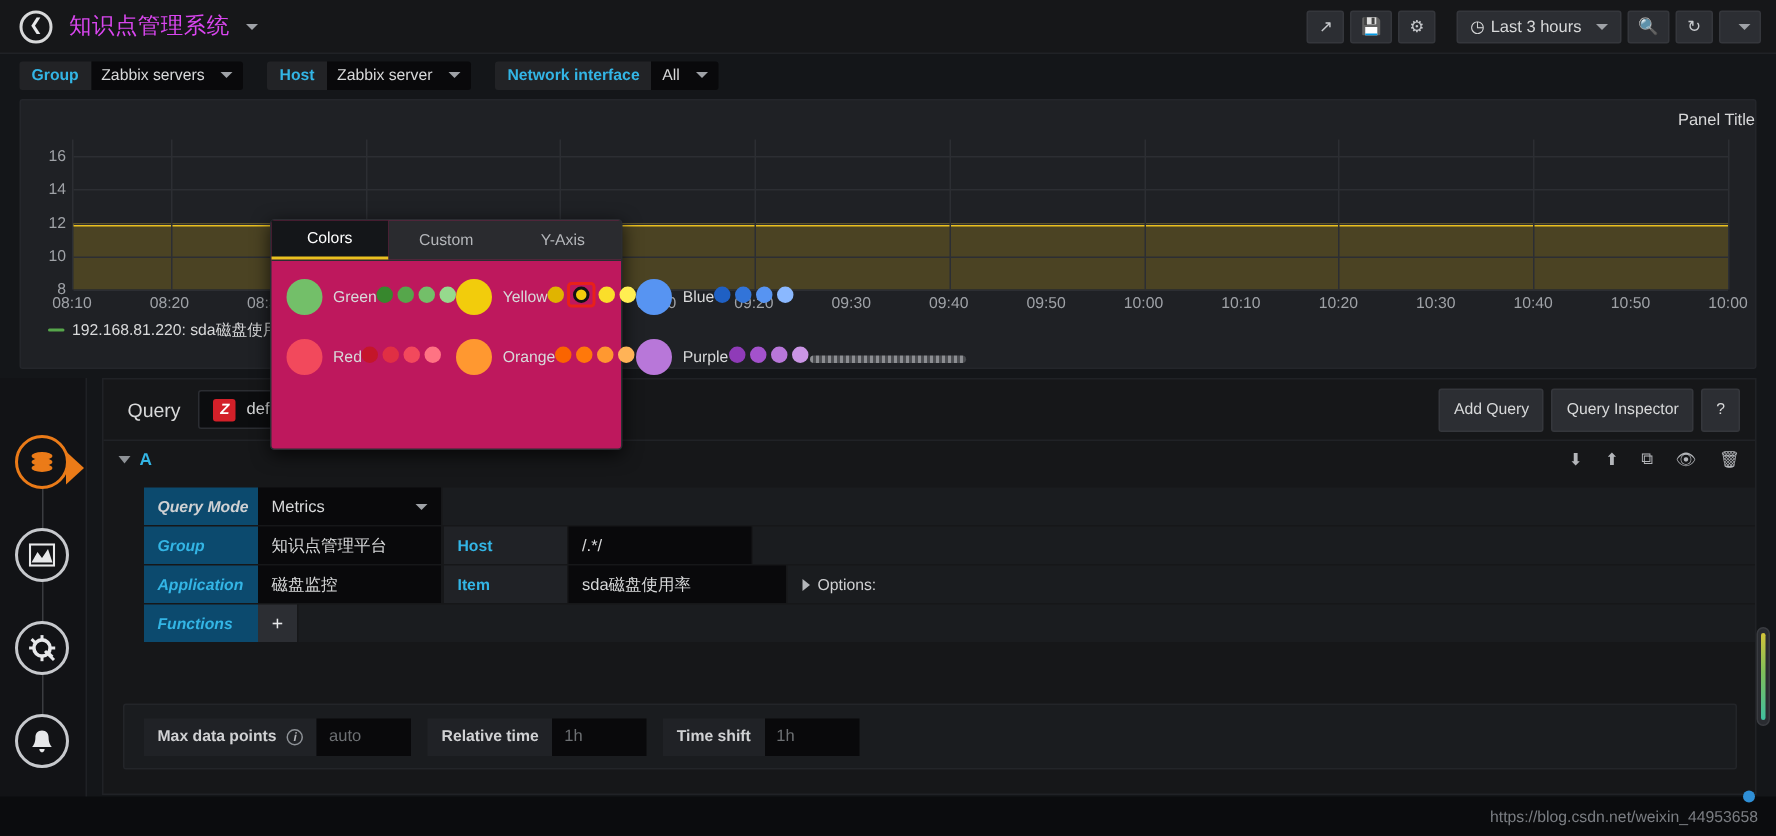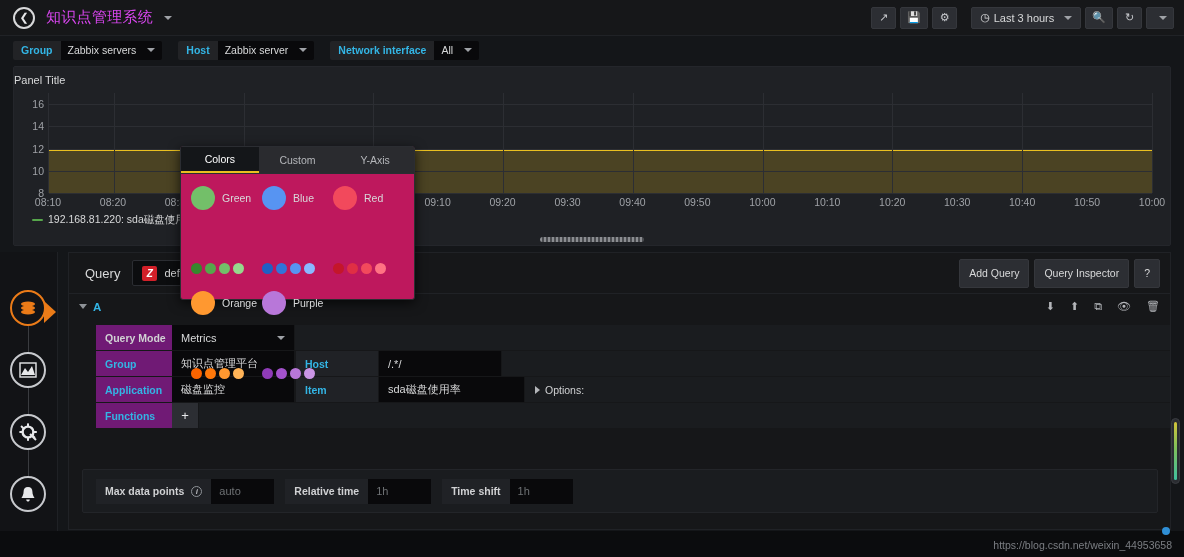"Panel Title" .panel-title { text-align: left -> right }
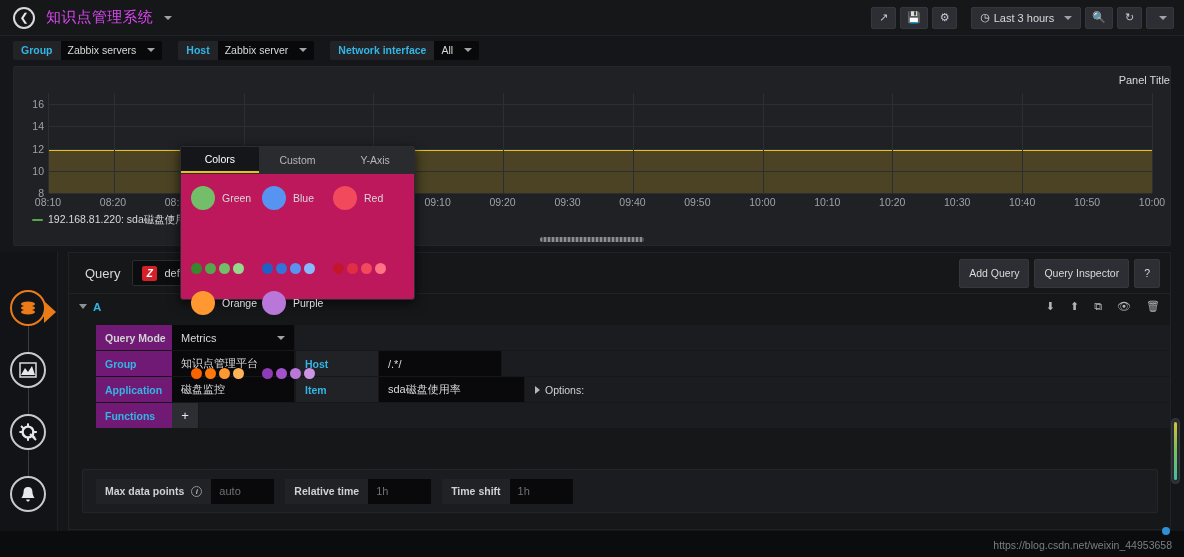"Green" .cp-group { flex-direction: column -> row; gap: 44px -> none }
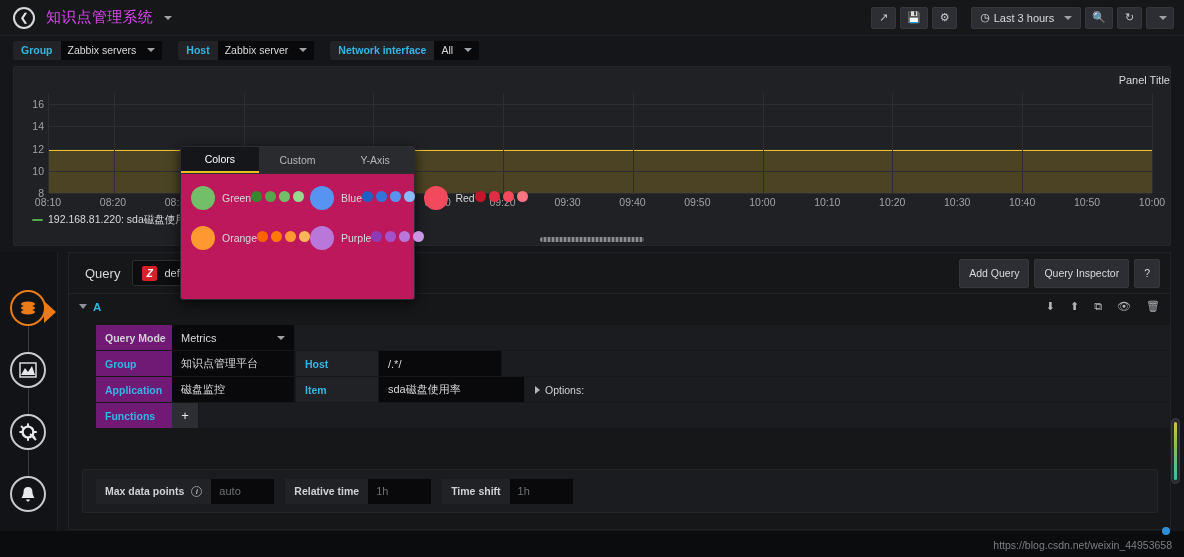"Yellow" div.cp-group { html: none -> <div> <div> <div></div> <div>Yellow</div> </div> <div> <div></div> <div> <div></div> </div> <div></div> <div></div> </div> </div> }
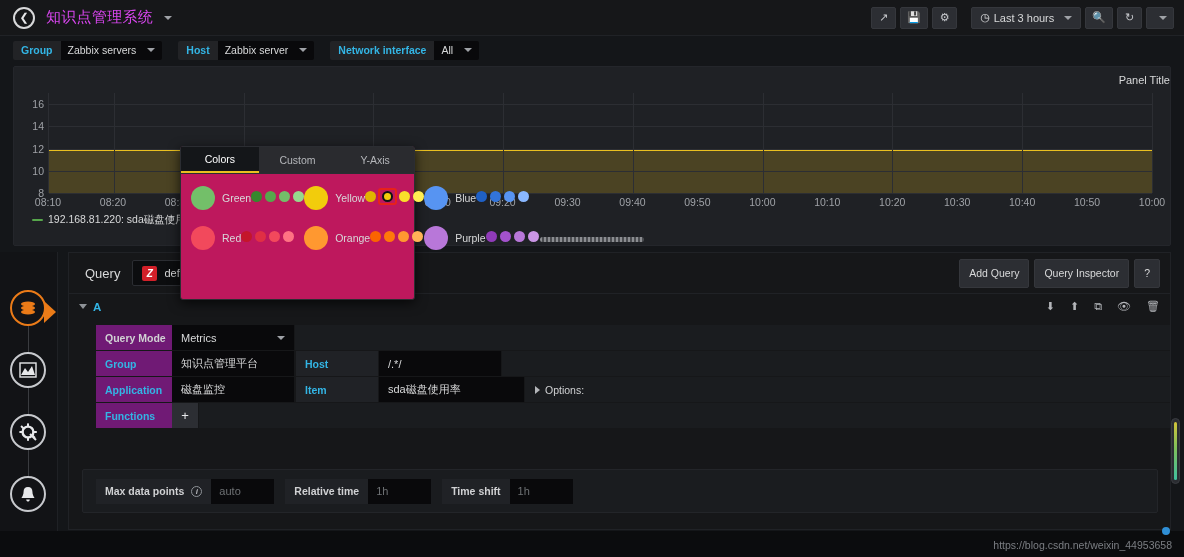"Query Mode" .qkey { background: #701a75 -> #0c4a6e; font-style: none -> italic }
